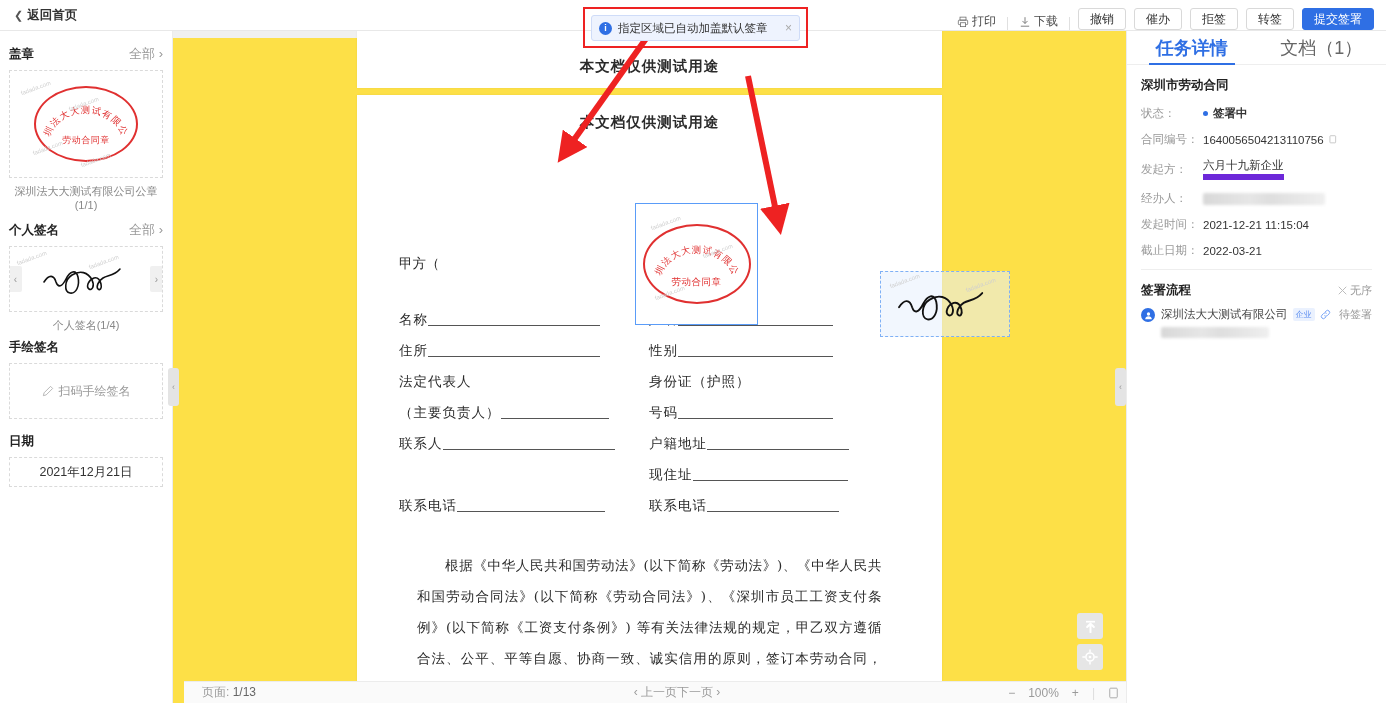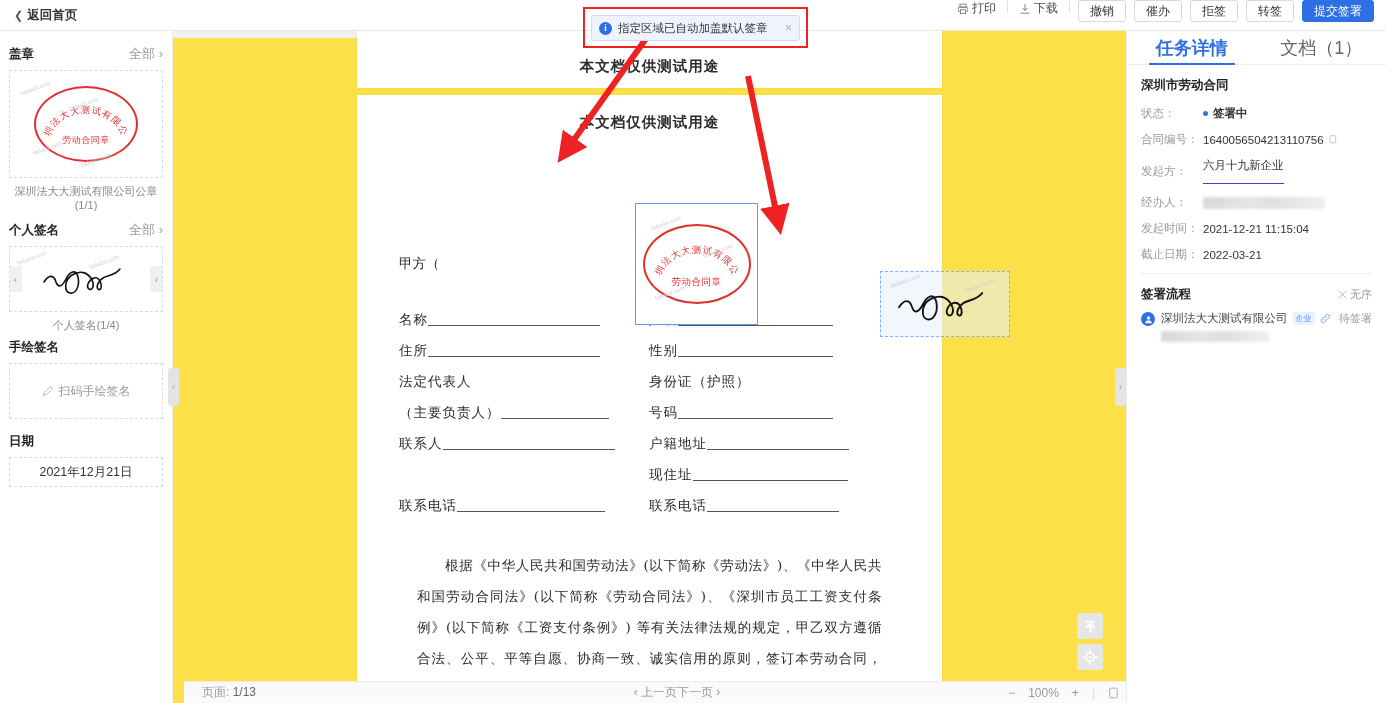"打印" .header-right { align-items: flex-start -> flex-end }
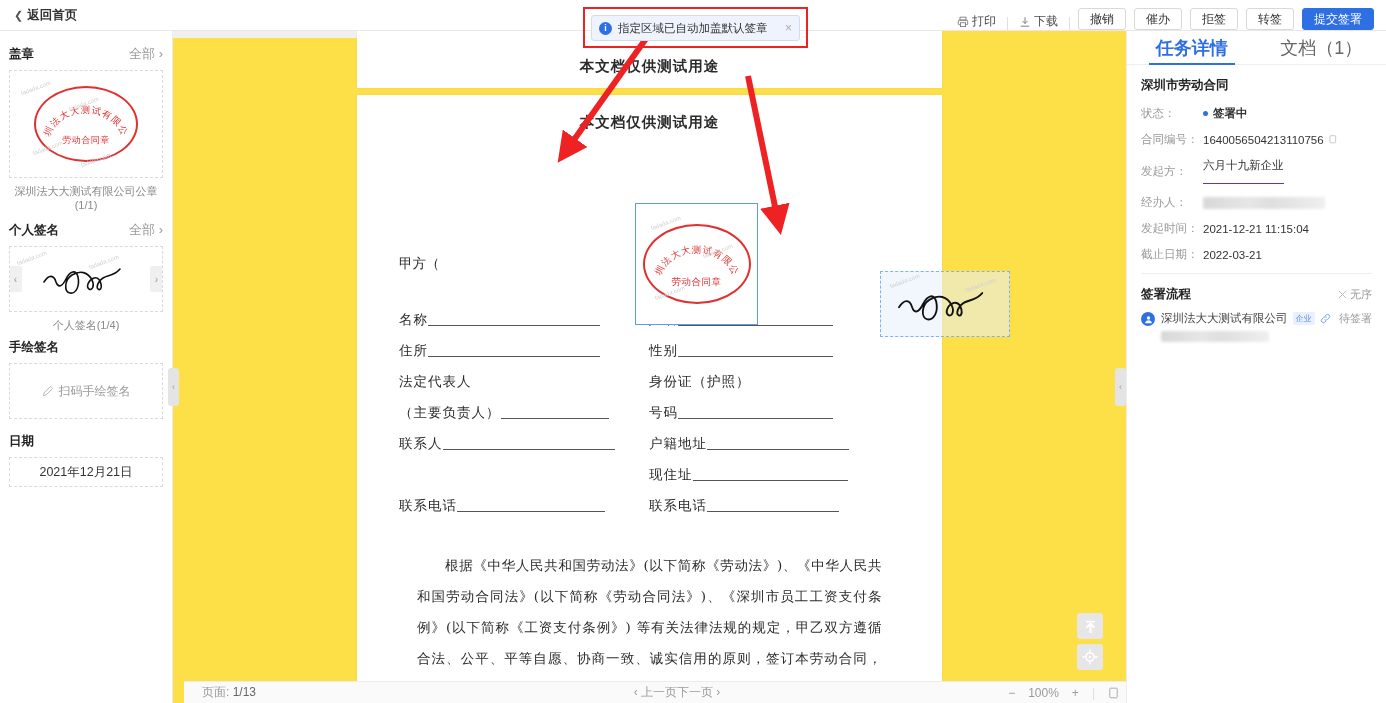"六月十九新企业" .underline-val { border-bottom: 1px solid #6d28d9 -> 6px solid #6d28d9; padding-bottom: 10px -> 1px }
